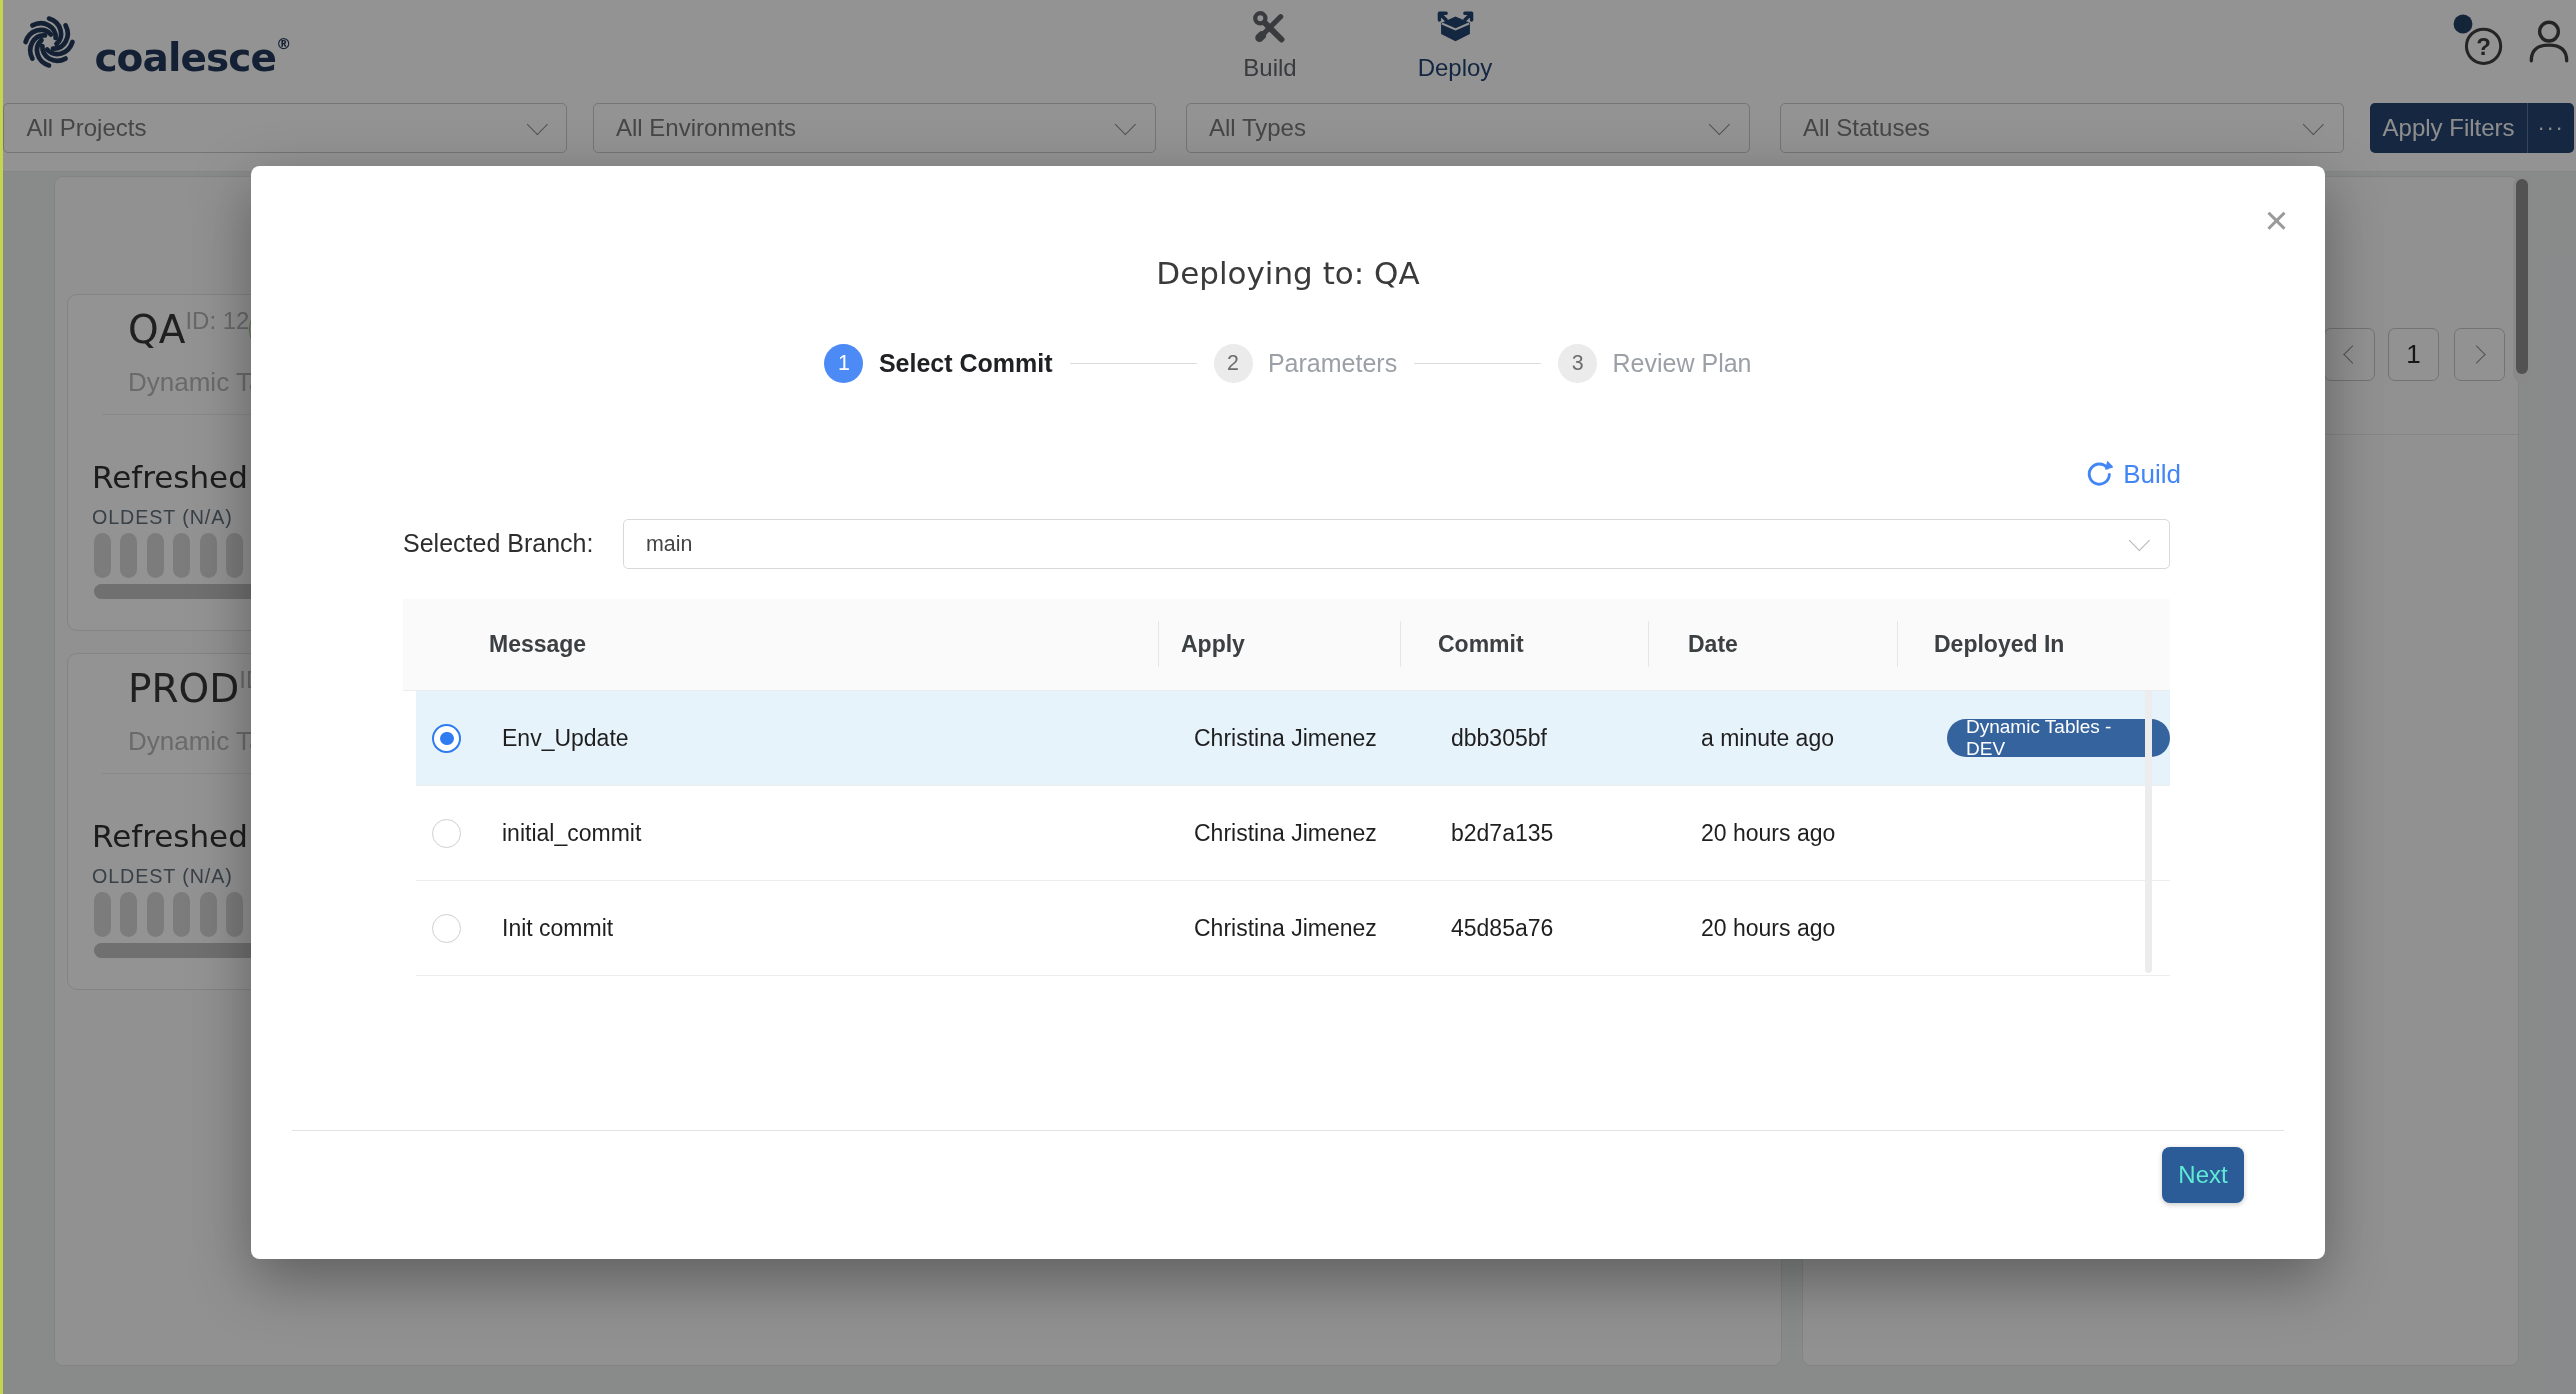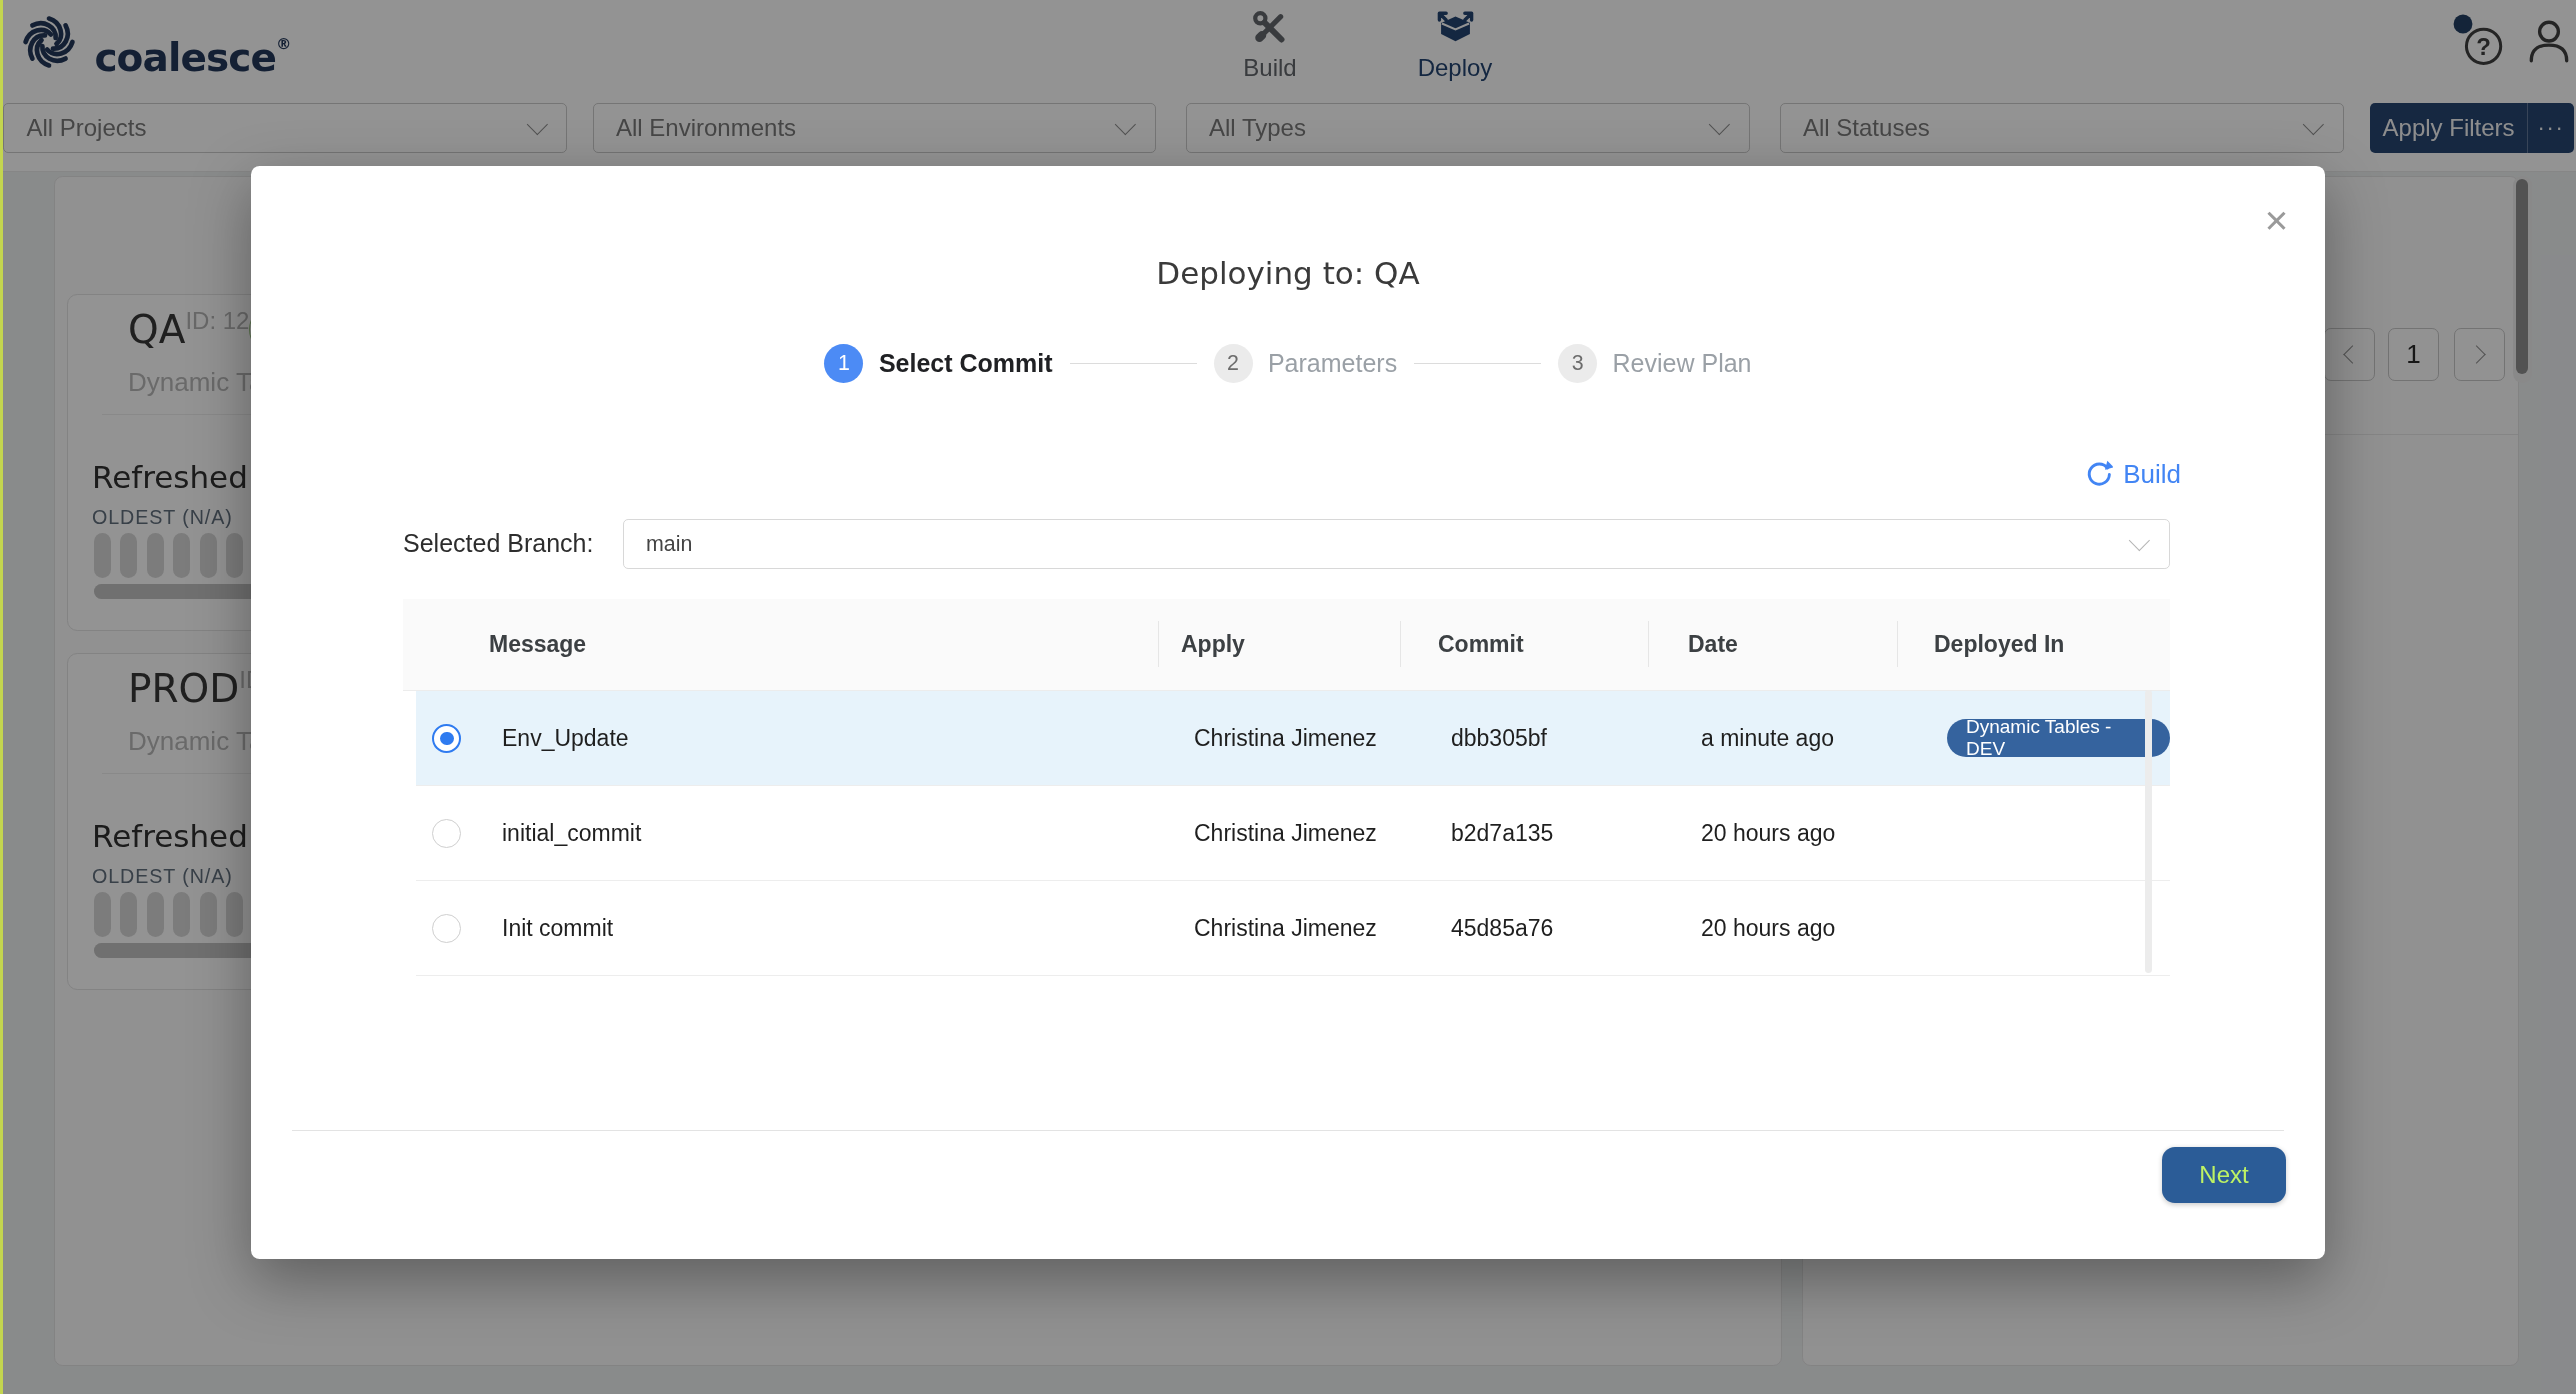"Next" .next-btn { border-radius: 13px -> 8px; color: #bef264 -> #5eead4; width: 124px -> 82px }
